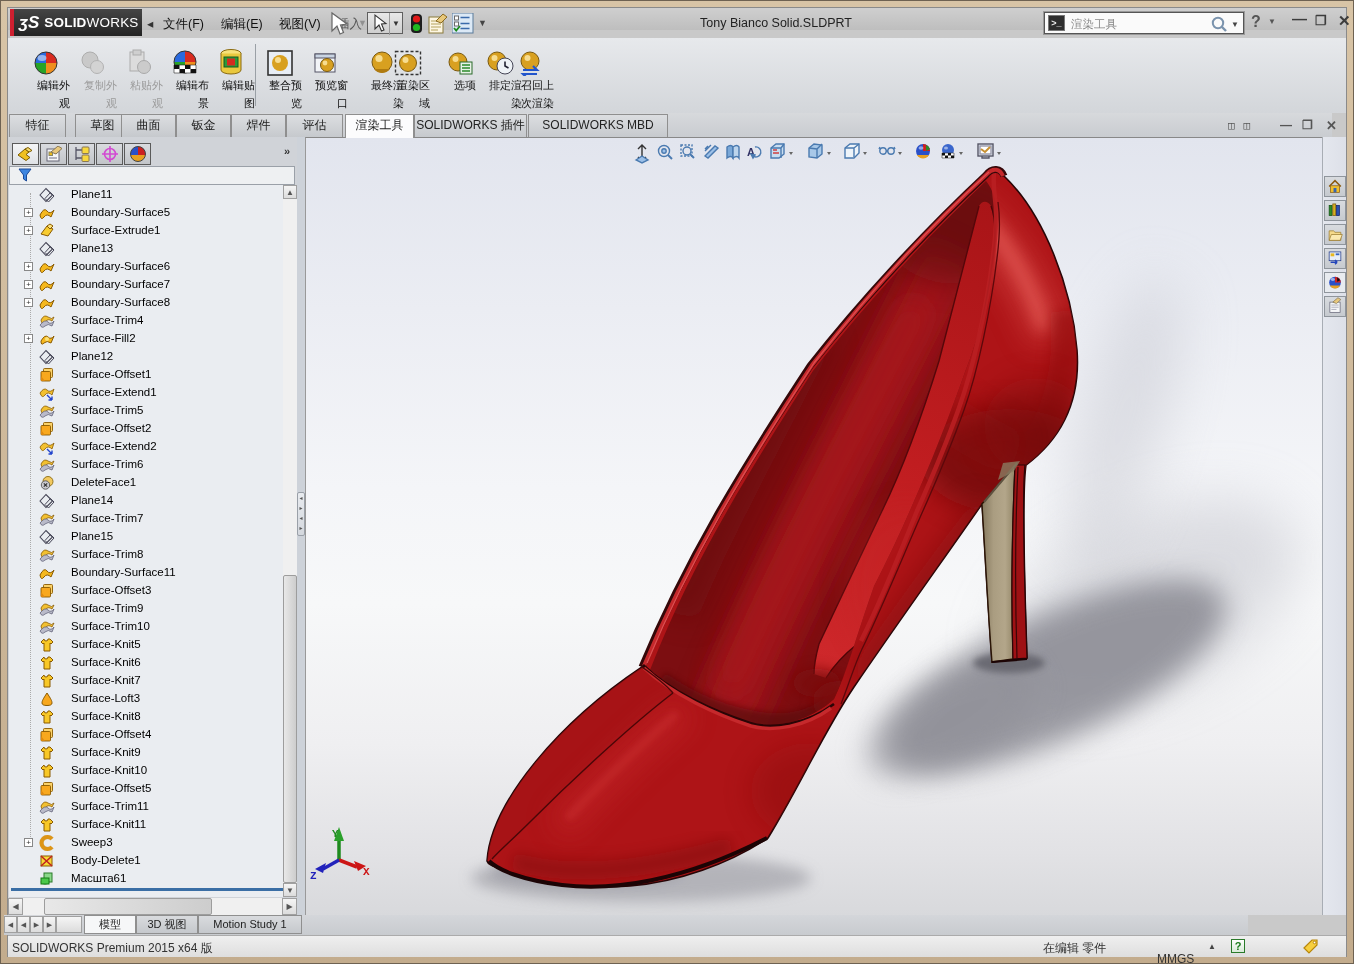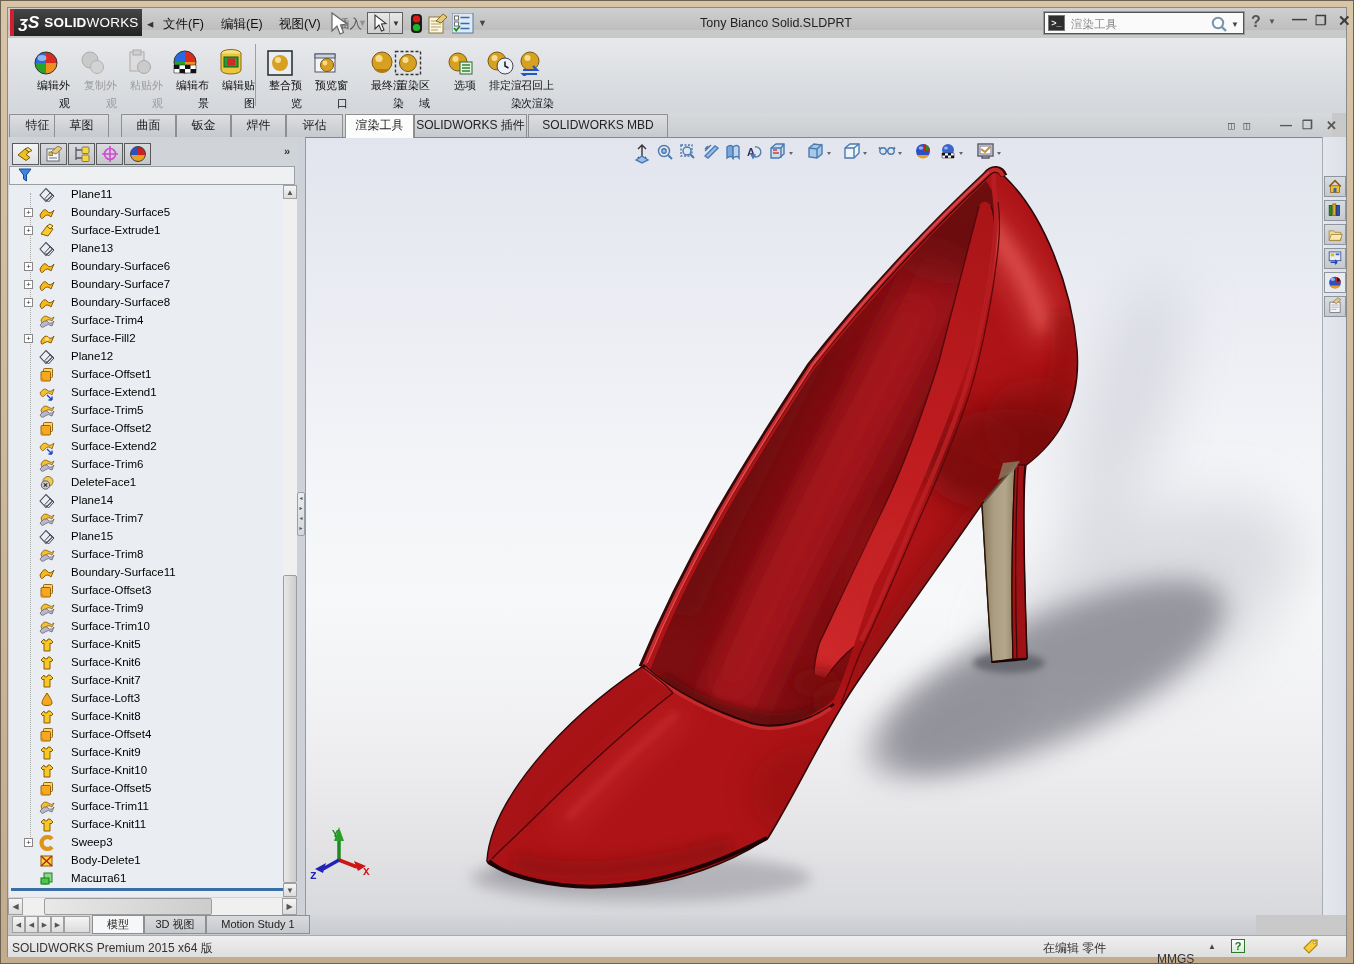"草图" div.tab { left: 46px -> 67px }
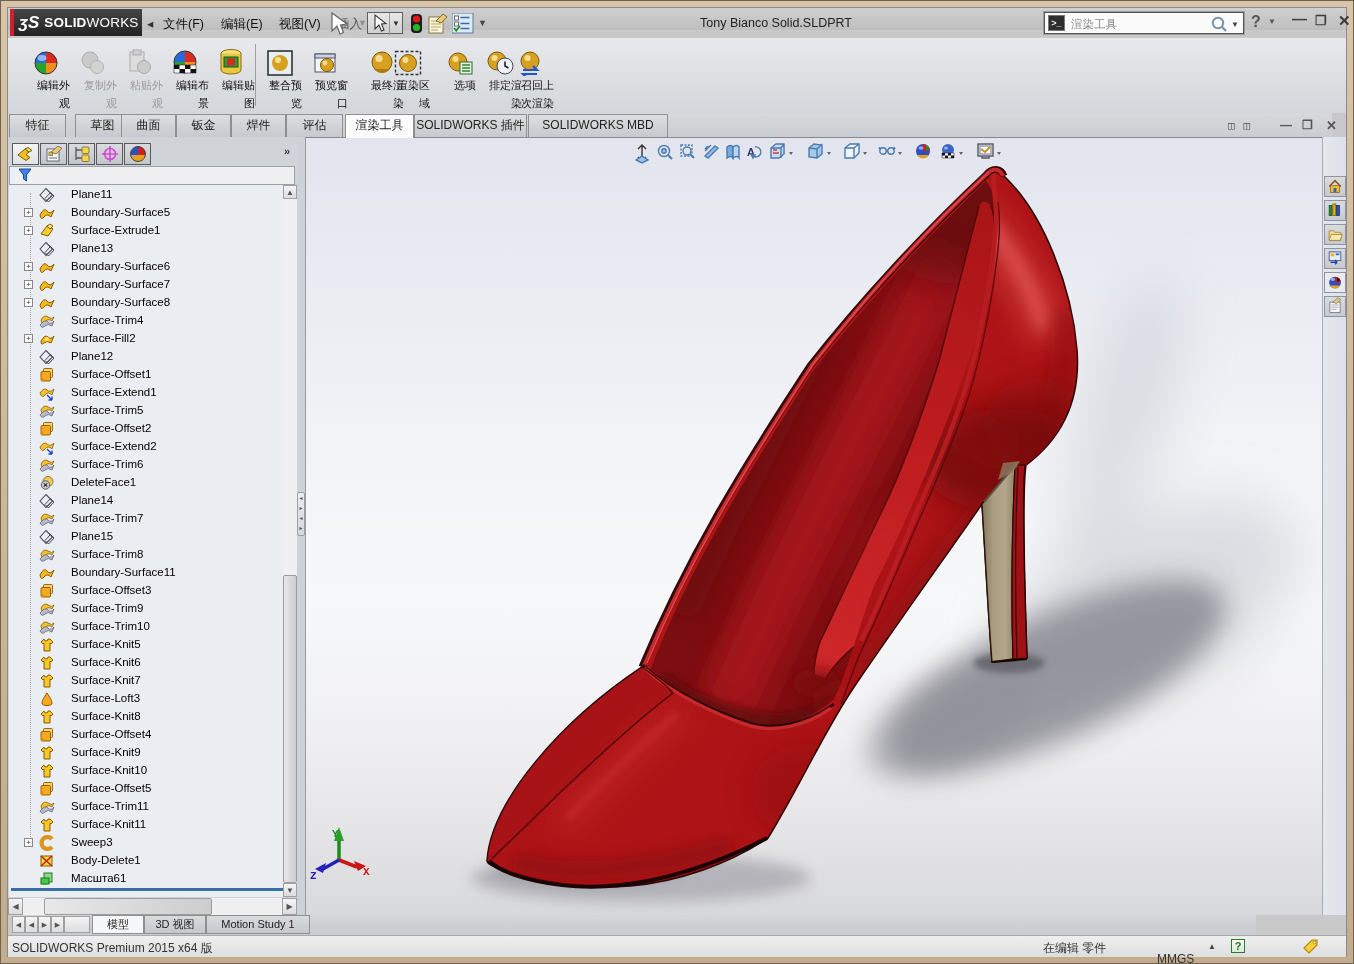"模型" #mtabs { left: 12px -> 4px }
